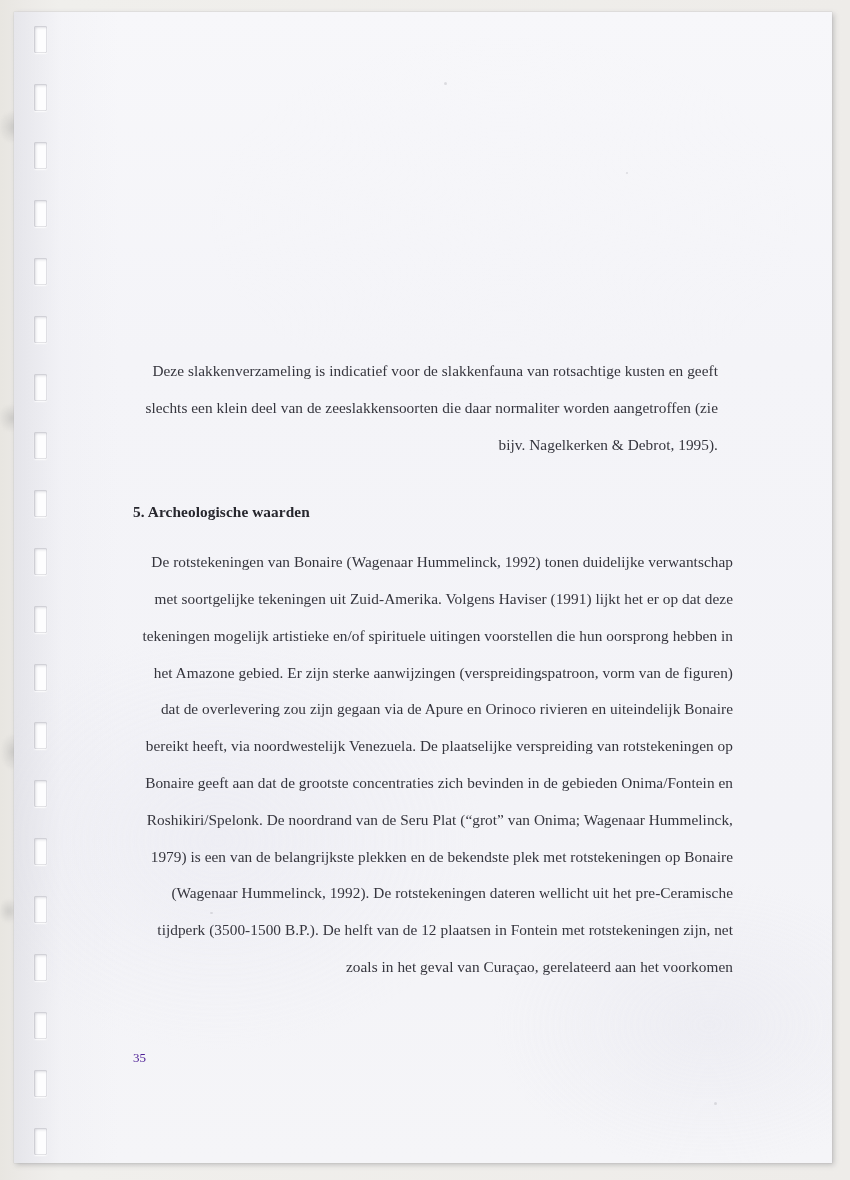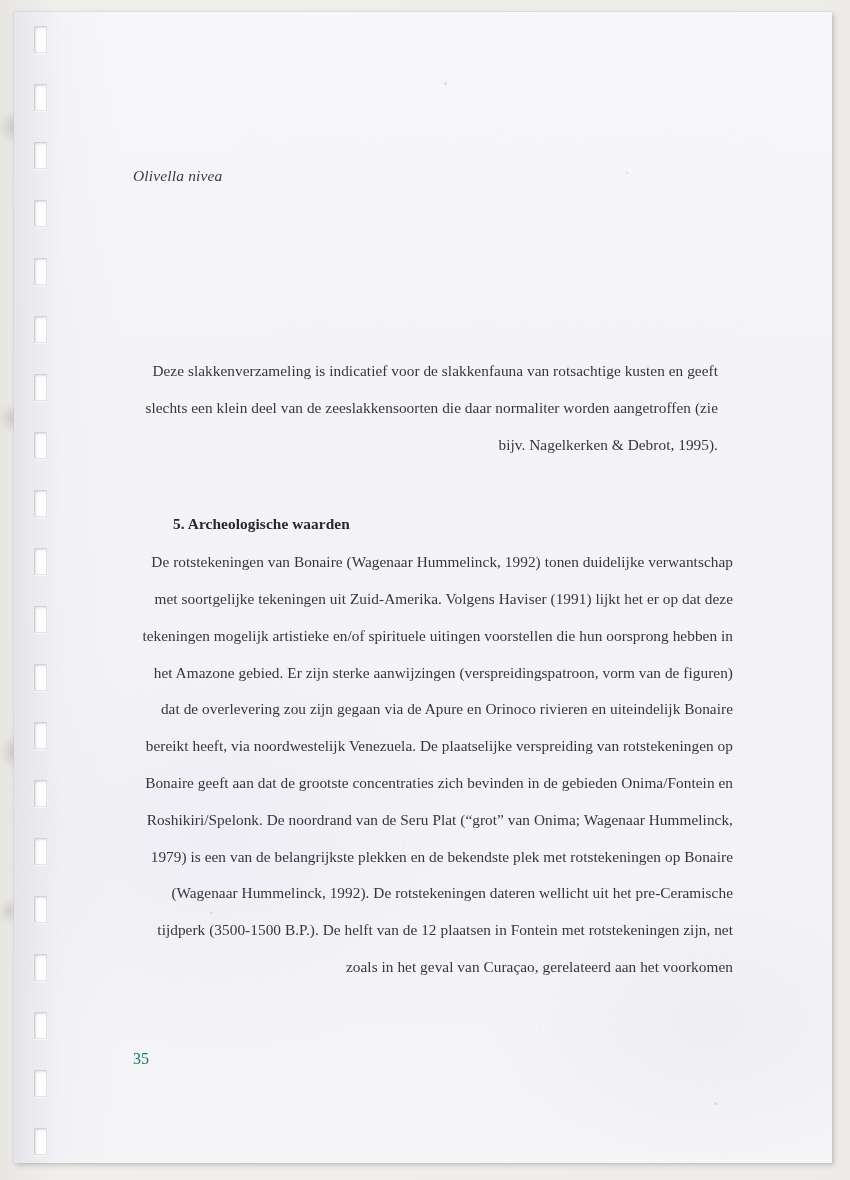"Olivella nivea" div.species-name { html: <div>Olivella nivea</div> -> none }
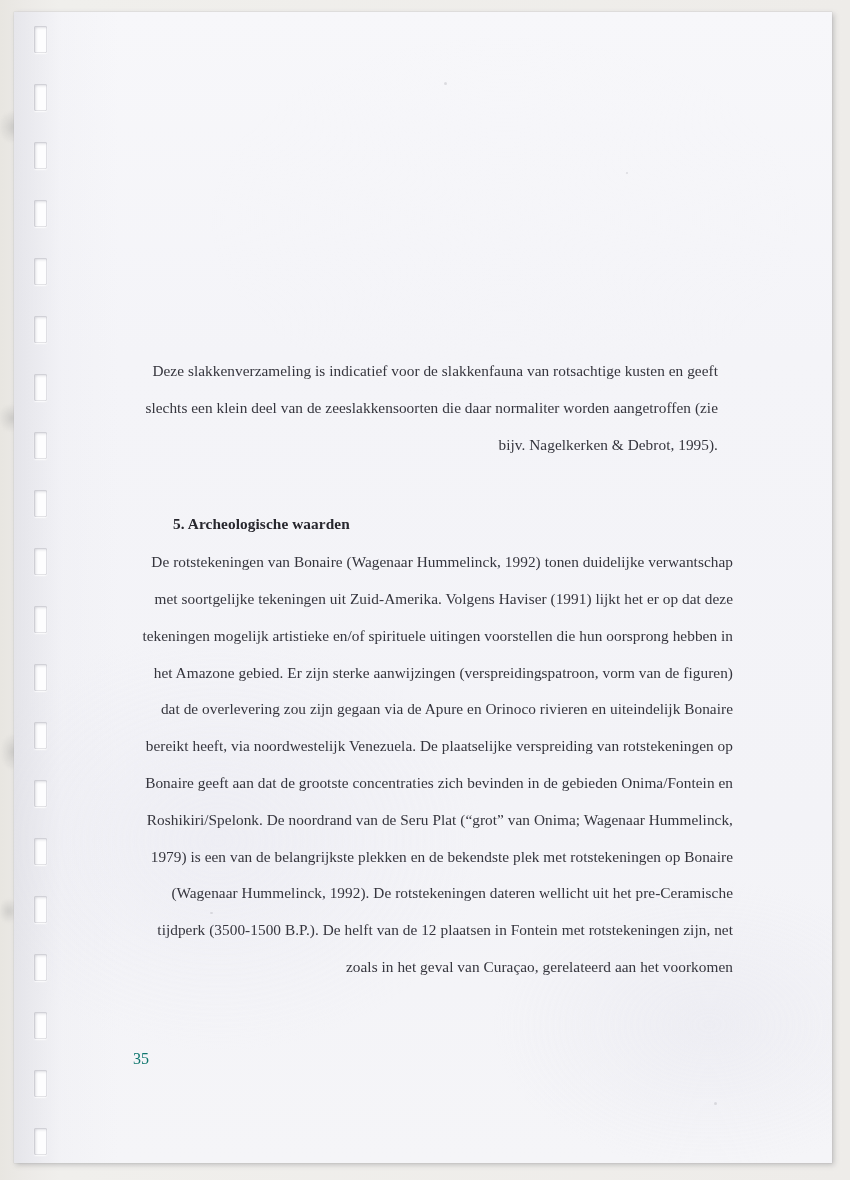"5. Archeologische waarden" .section-heading { margin-left: 40px -> none; top: 502px -> 490px }
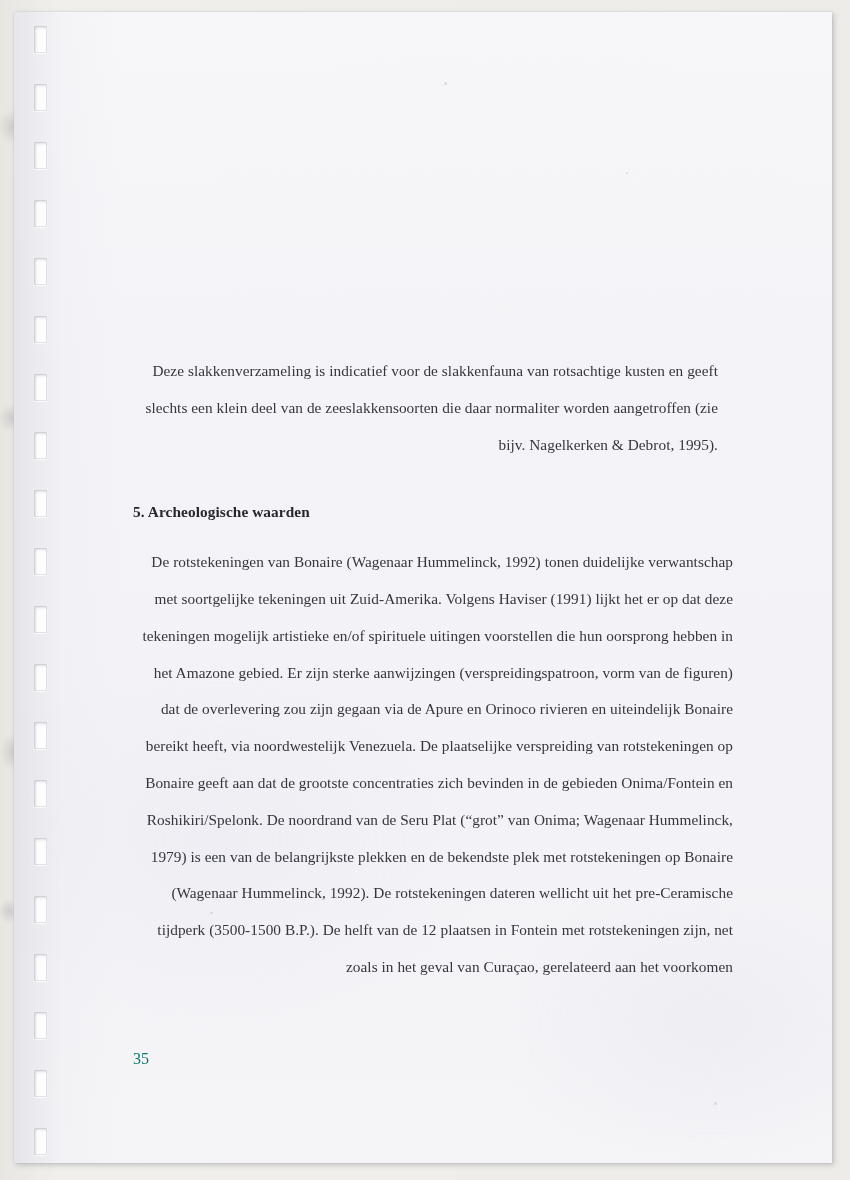"35" .page-number { color: #0f766e -> #4c1d95; font-size: 16px -> 13px }
